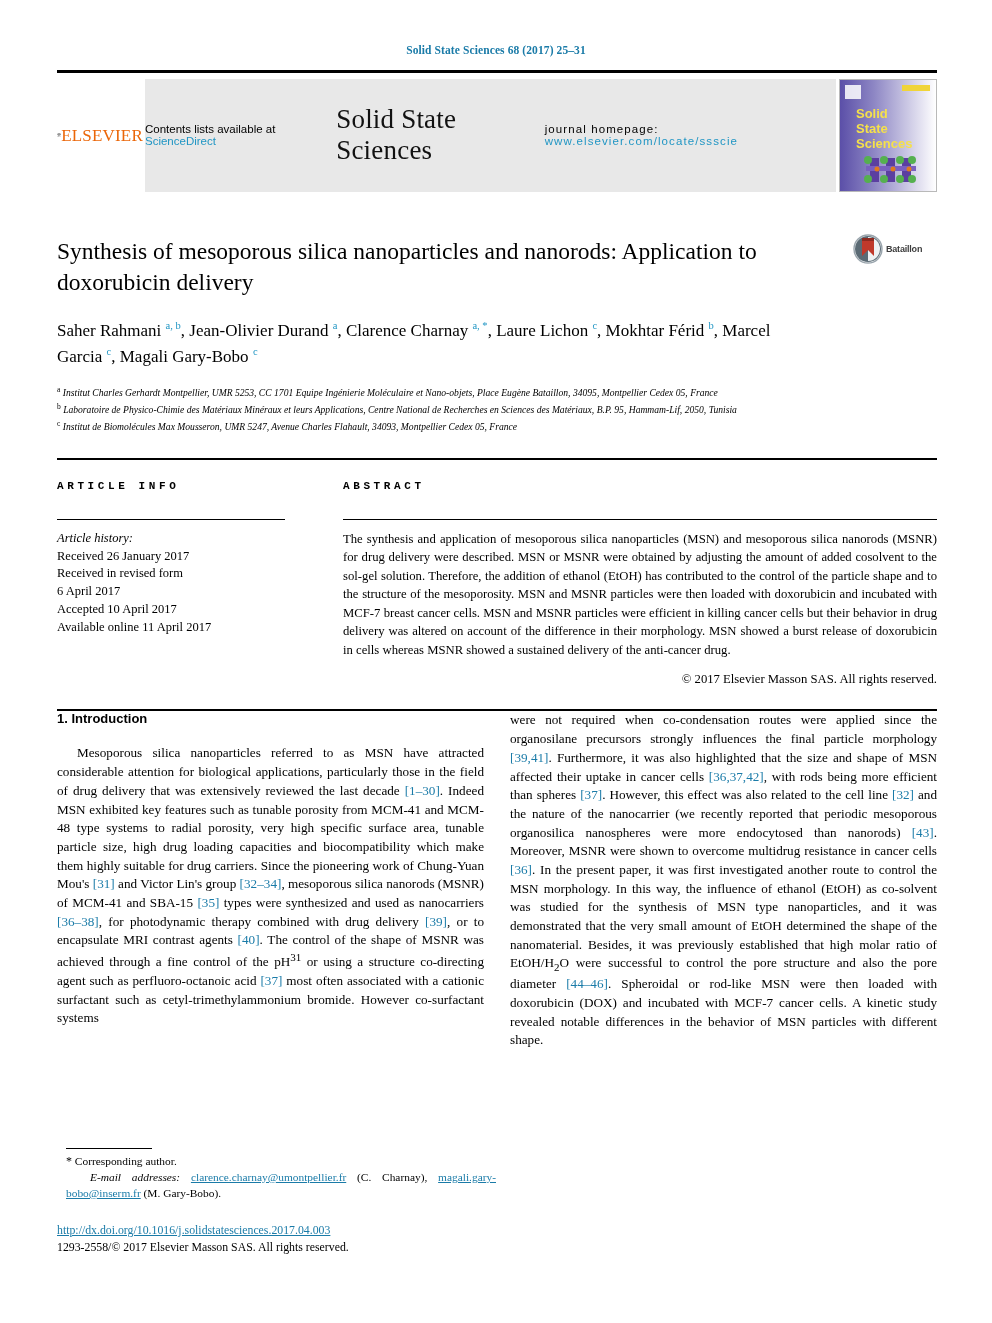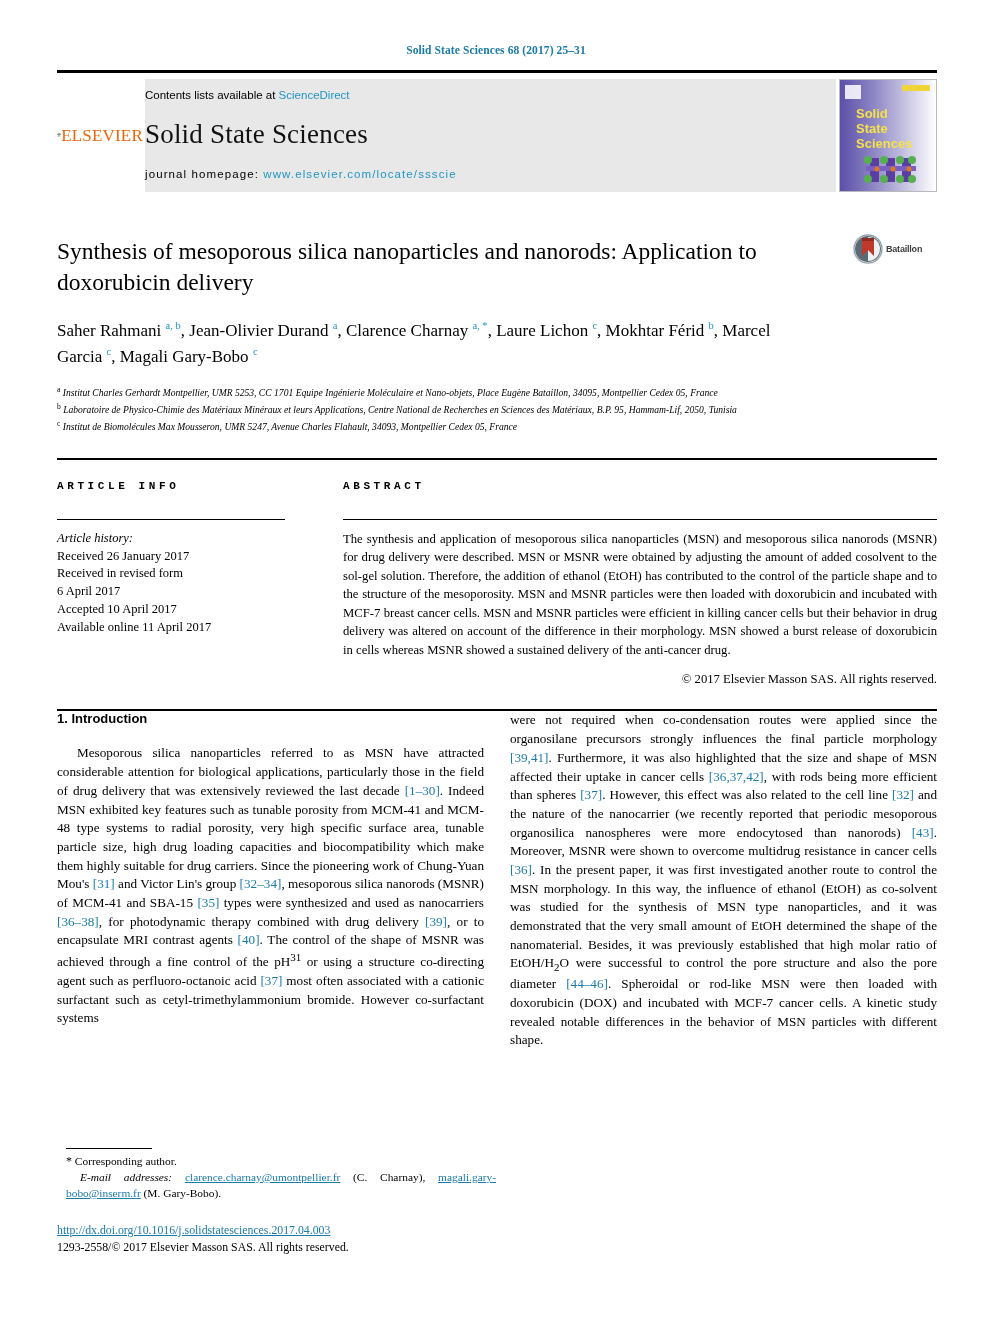"Contents lists available at" .journal-band { align-items: flex-start -> center; flex-direction: column -> row }
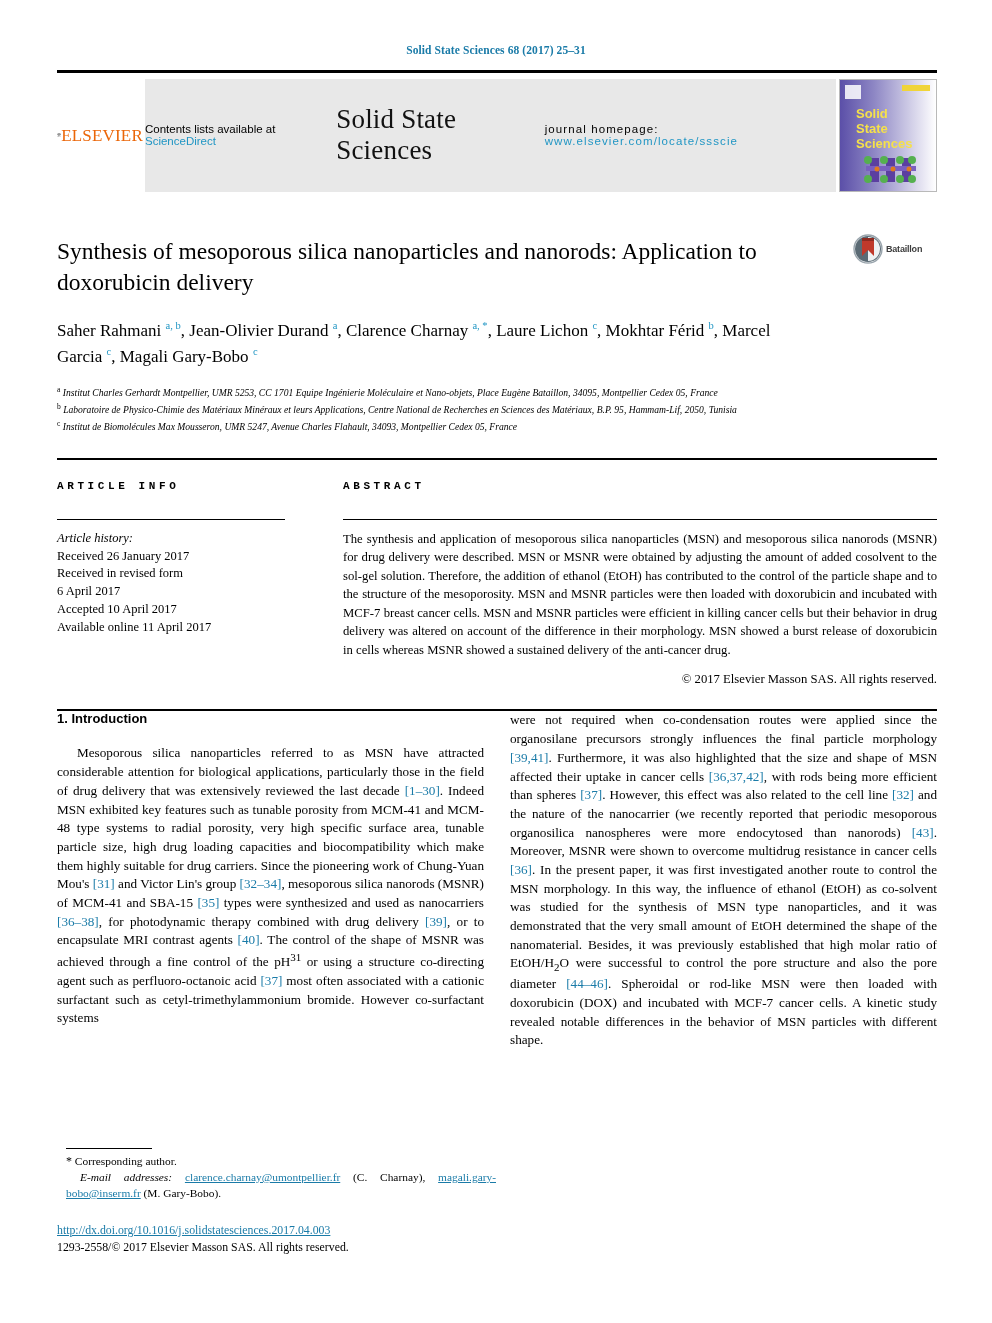"E-mail addresses:" .footnote em { margin-left: none -> 10px }
